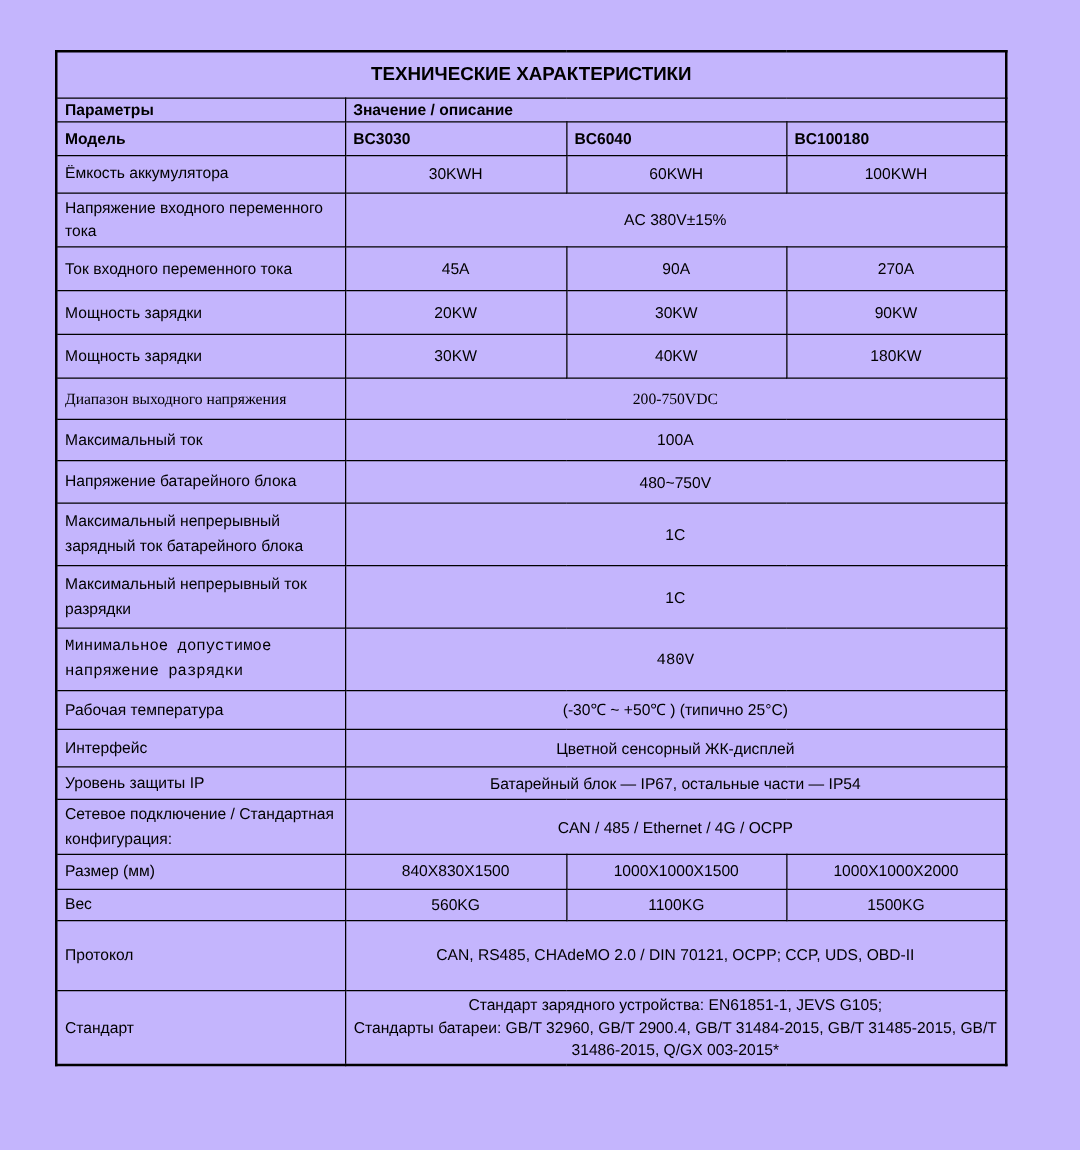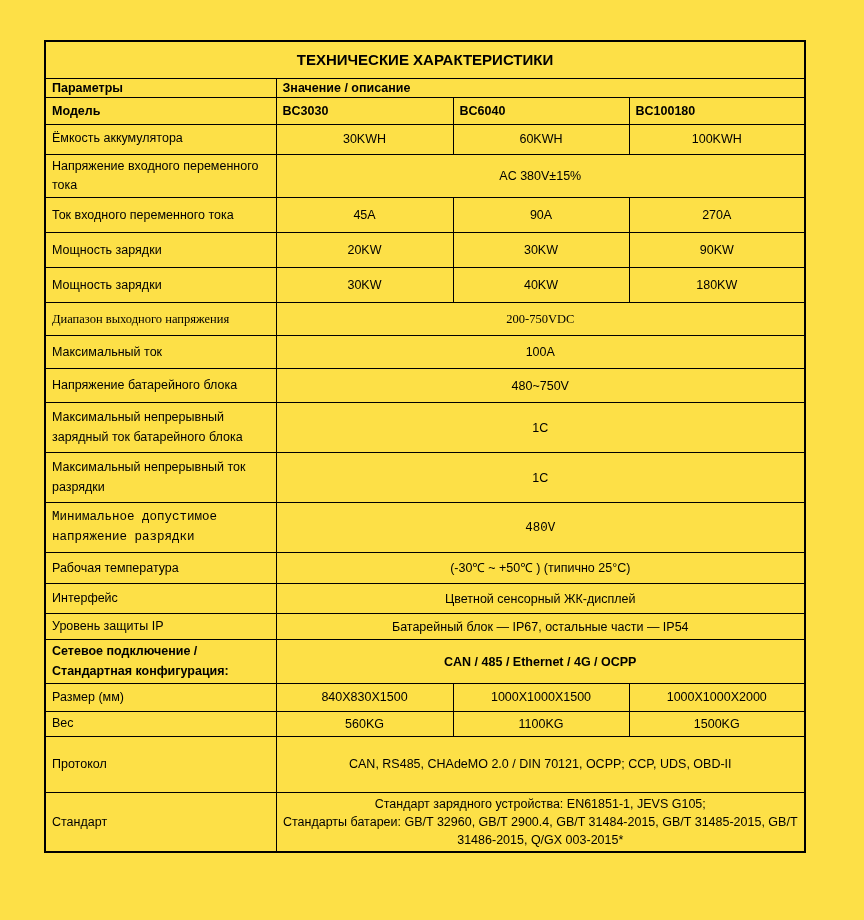"ТЕХНИЧЕСКИЕ ХАРАКТЕРИСТИКИ" .page { background: #fde047 -> #c4b5fd }
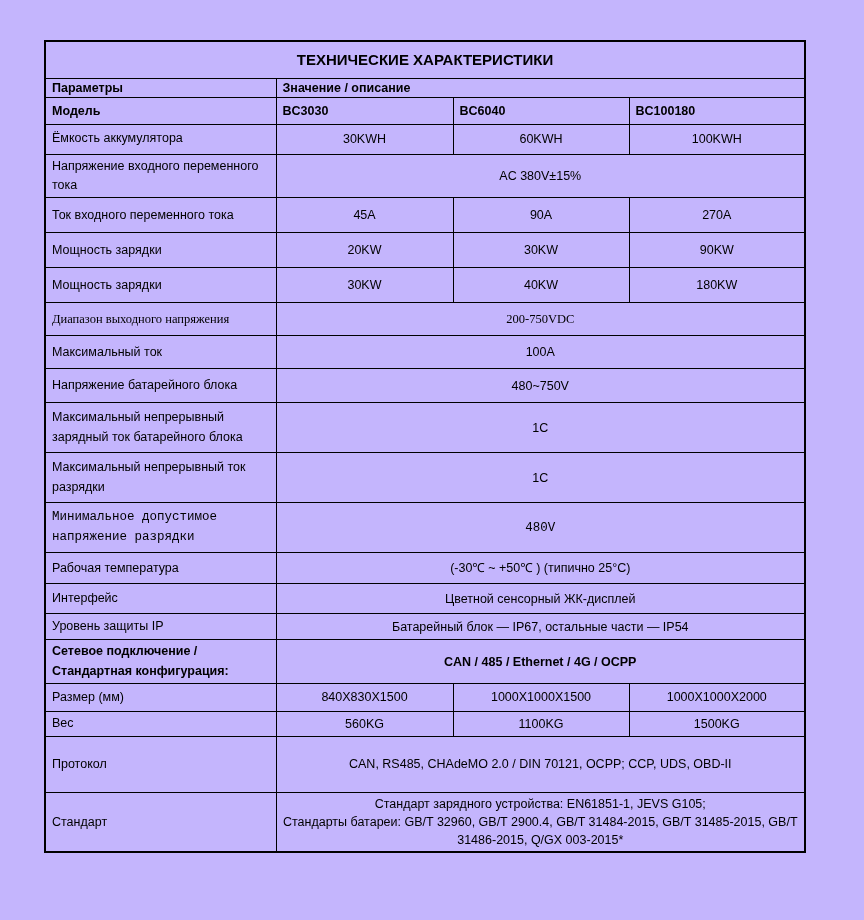"Сетевое подключение / Стандартная" #spec-body tr:nth-child(15) { font-weight: bold -> none }
